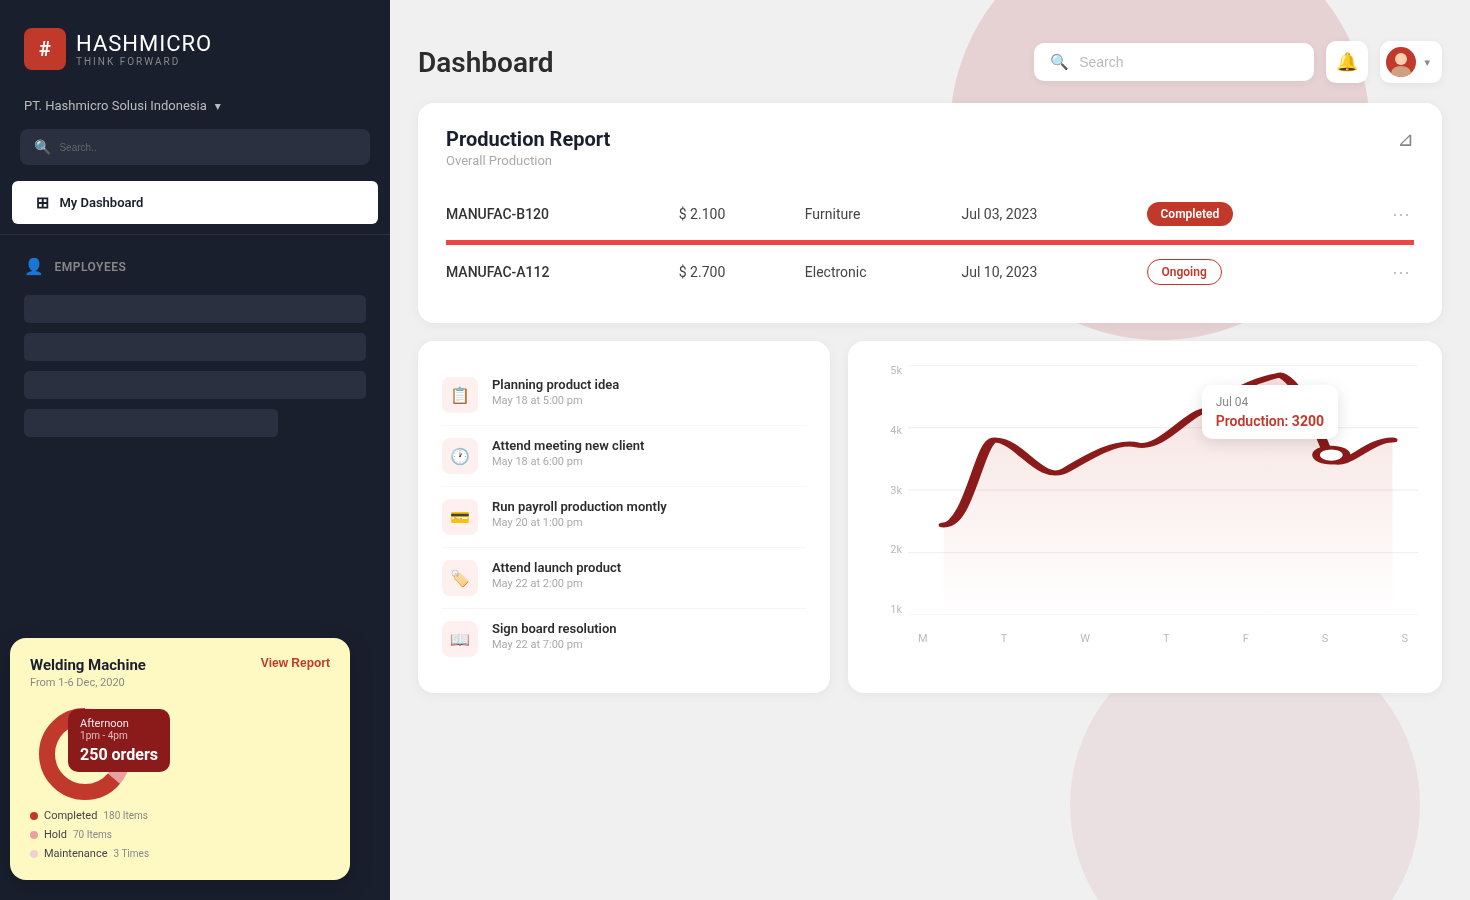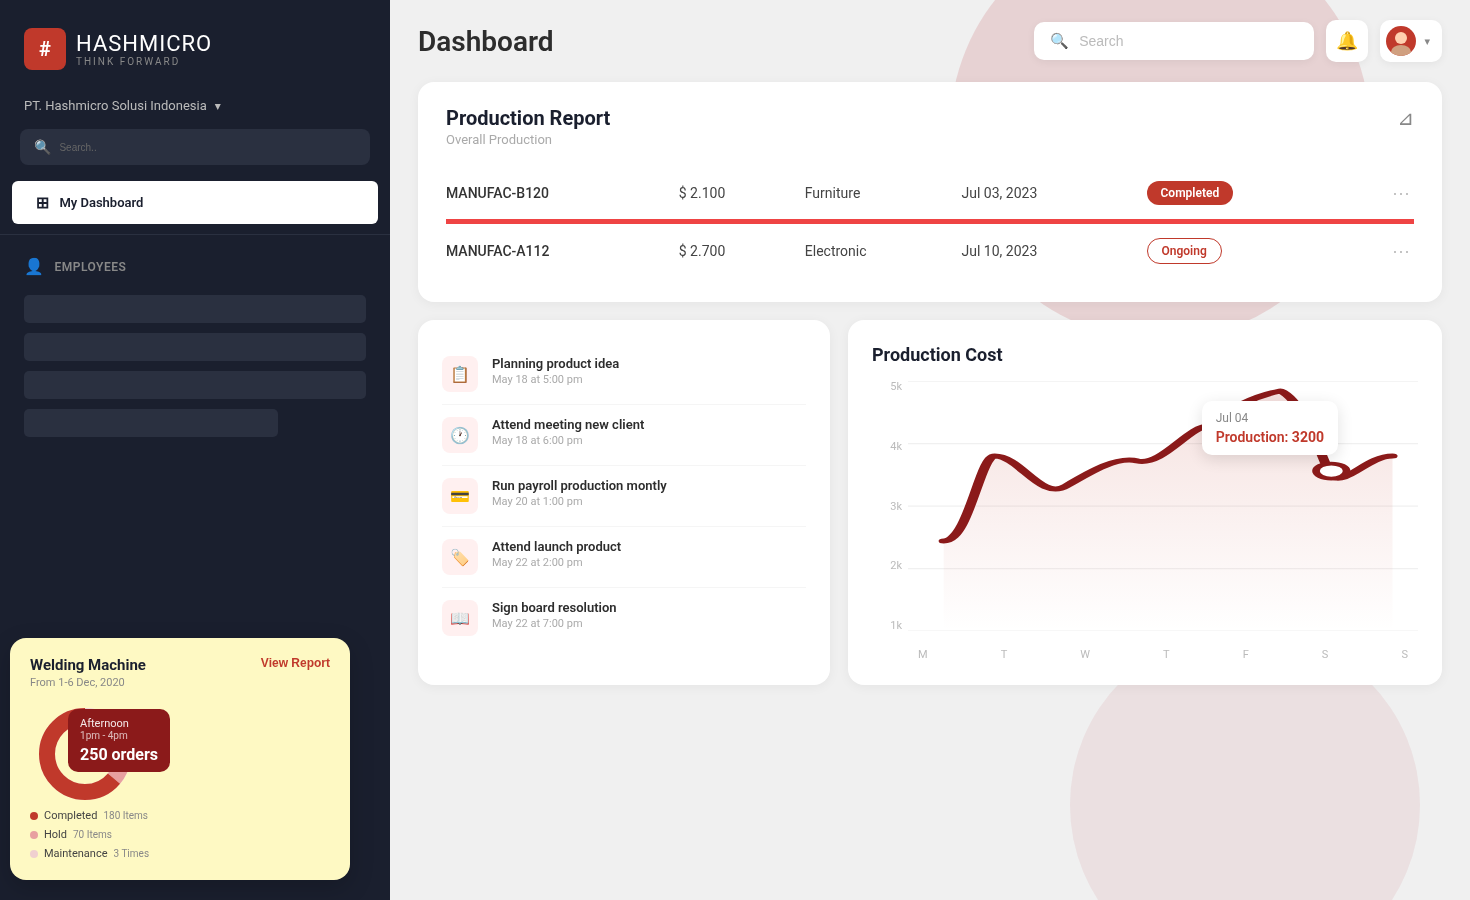"Dashboard" .main-content { margin-top: none -> 21px }
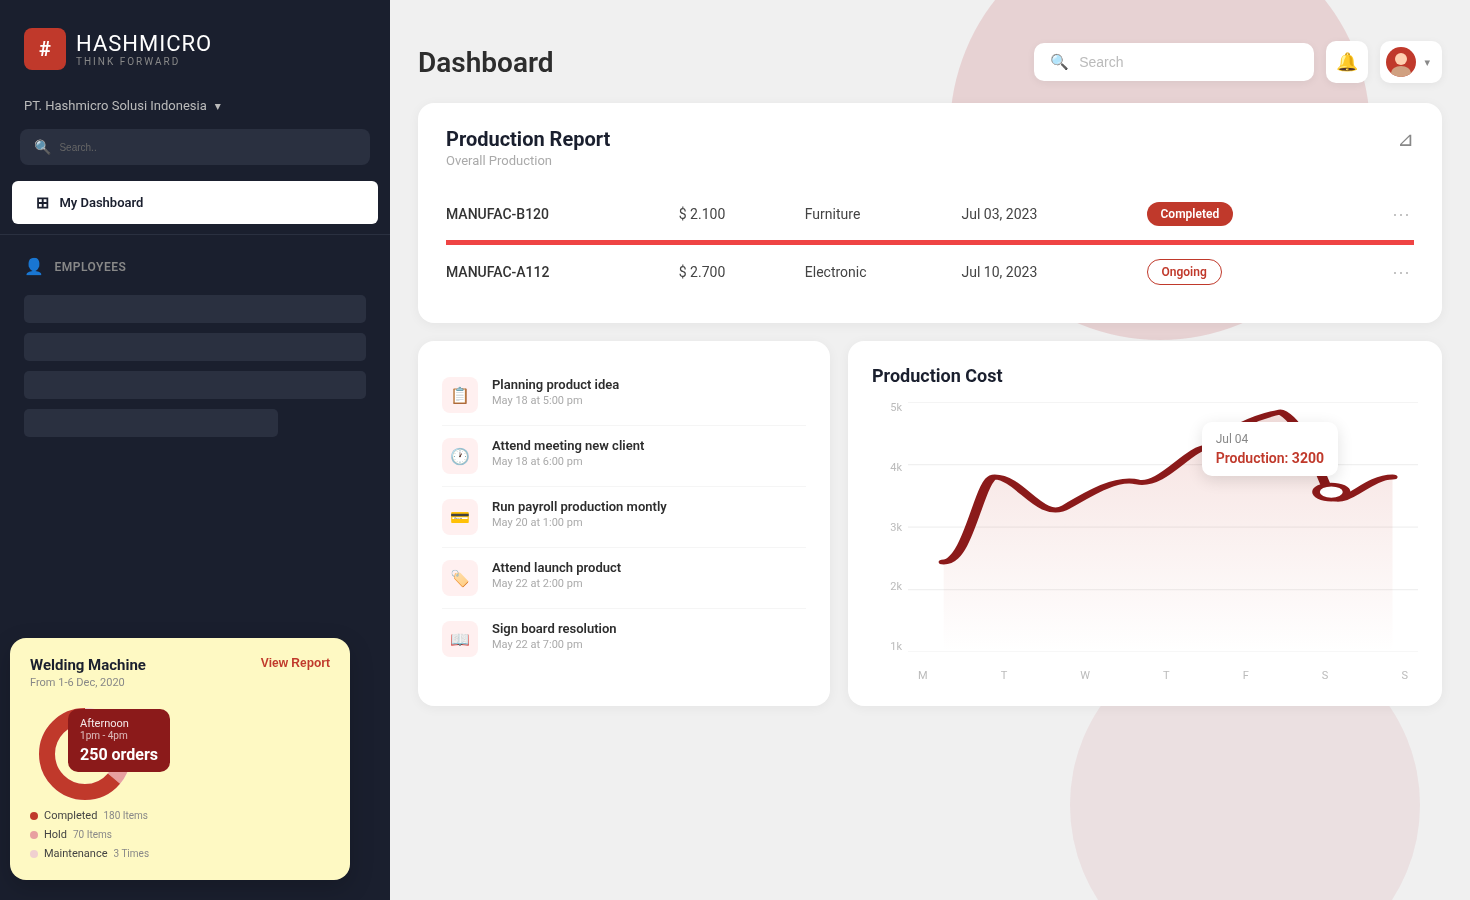"Production Cost" div.chart-title { html: <div>Production Cost</div> -> none }
